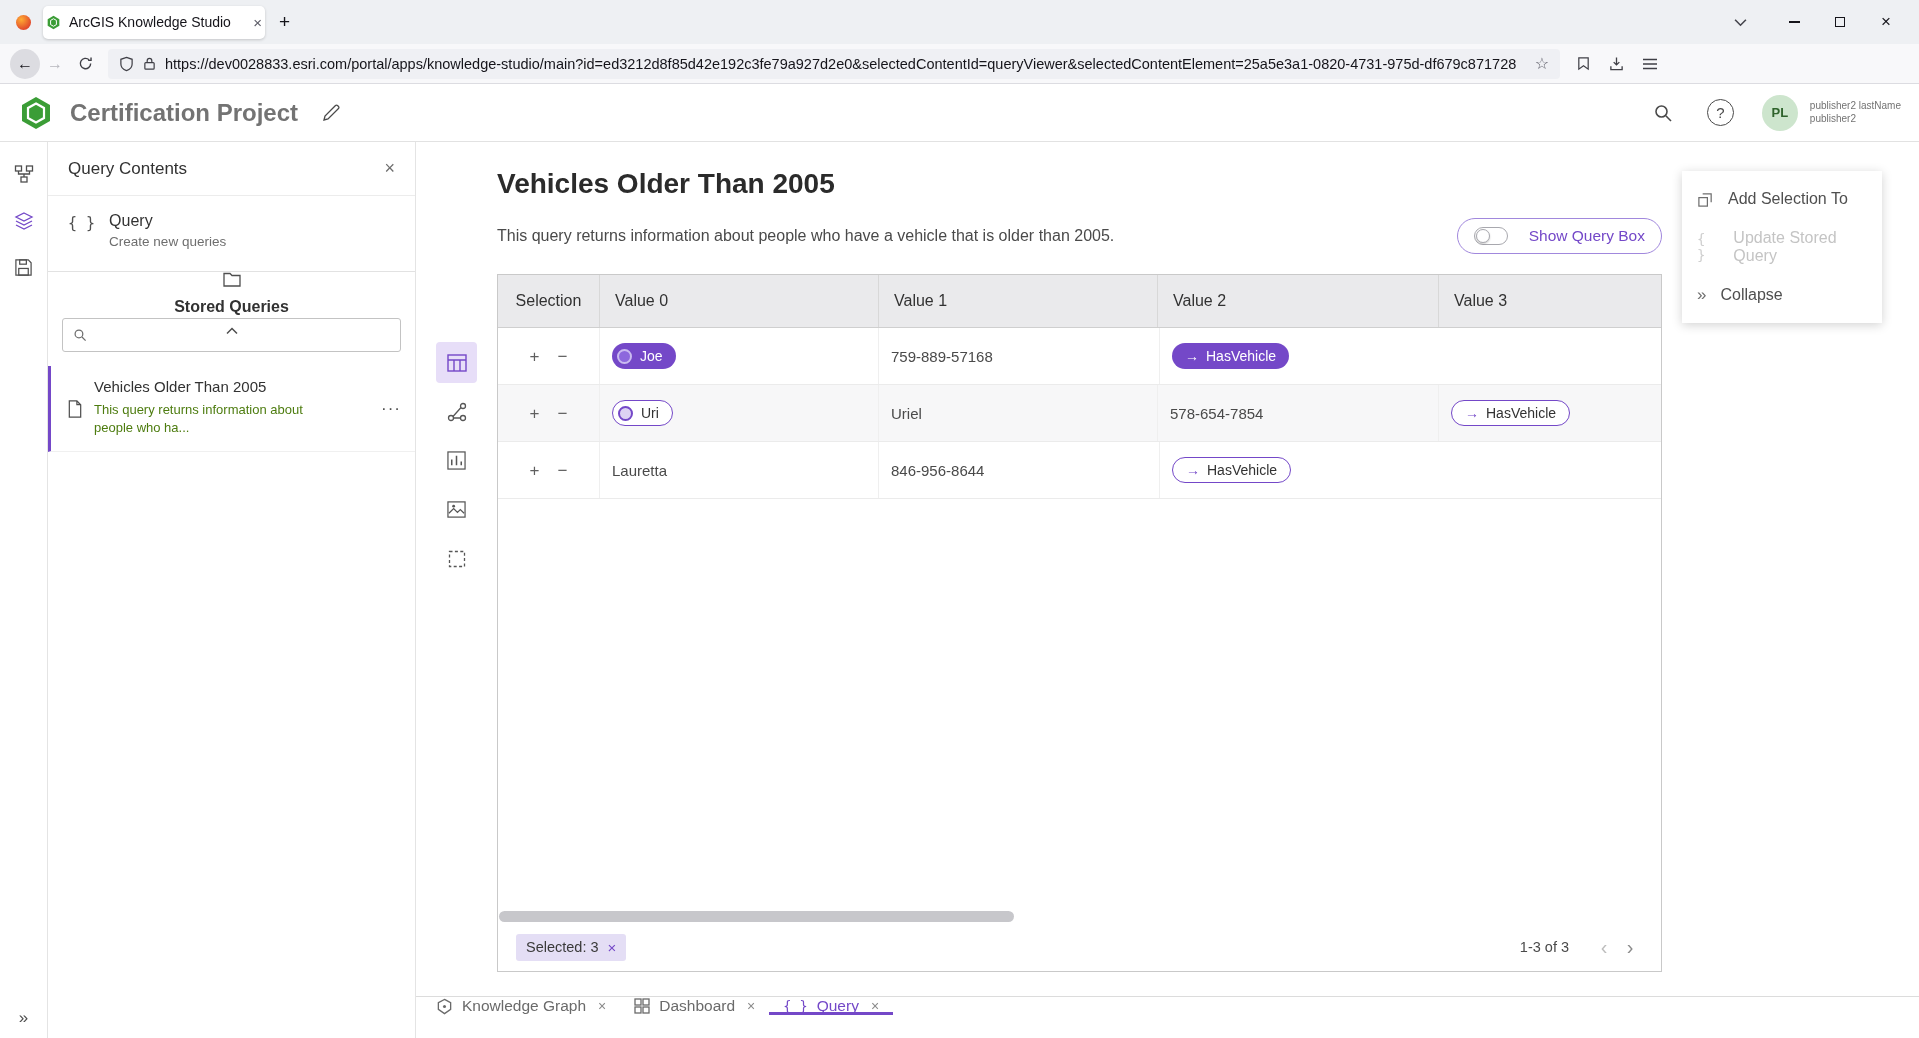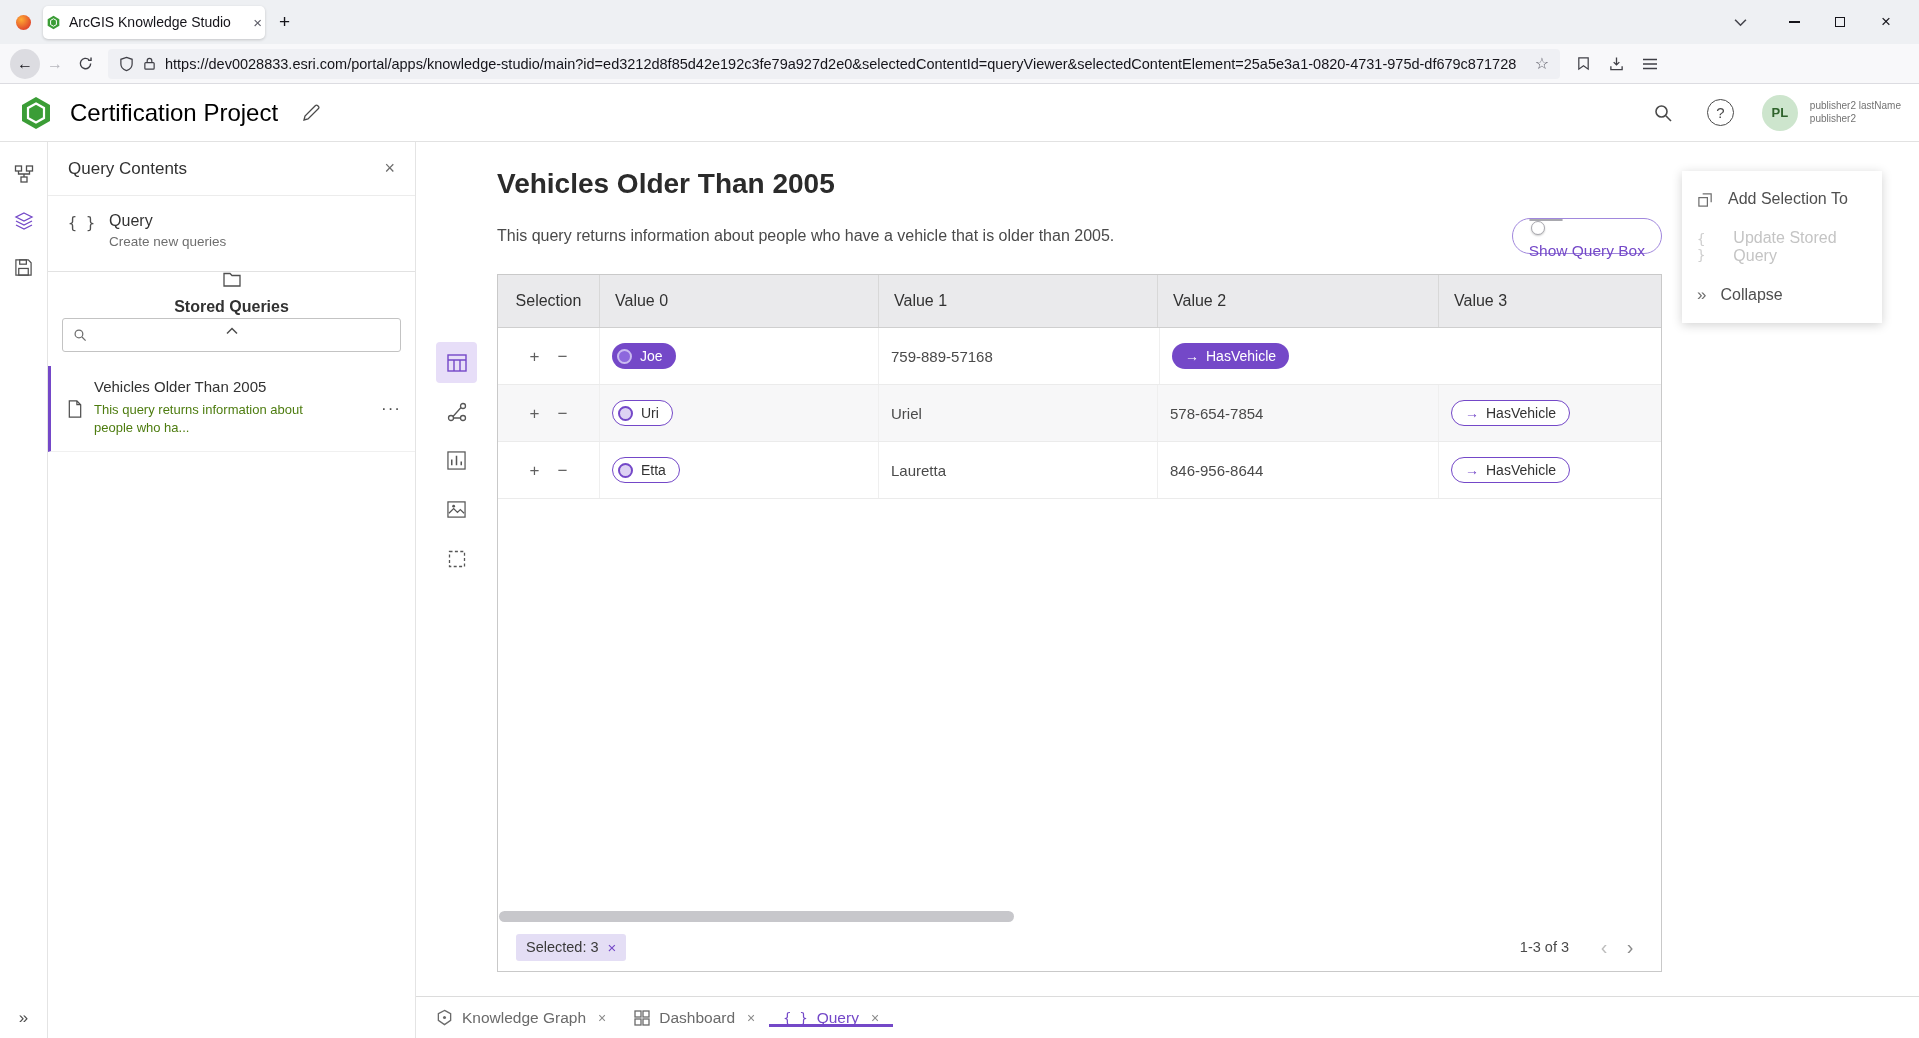"Certification Project" .app-title { color: #000000 -> #737373; font-weight: 400 -> 700 }
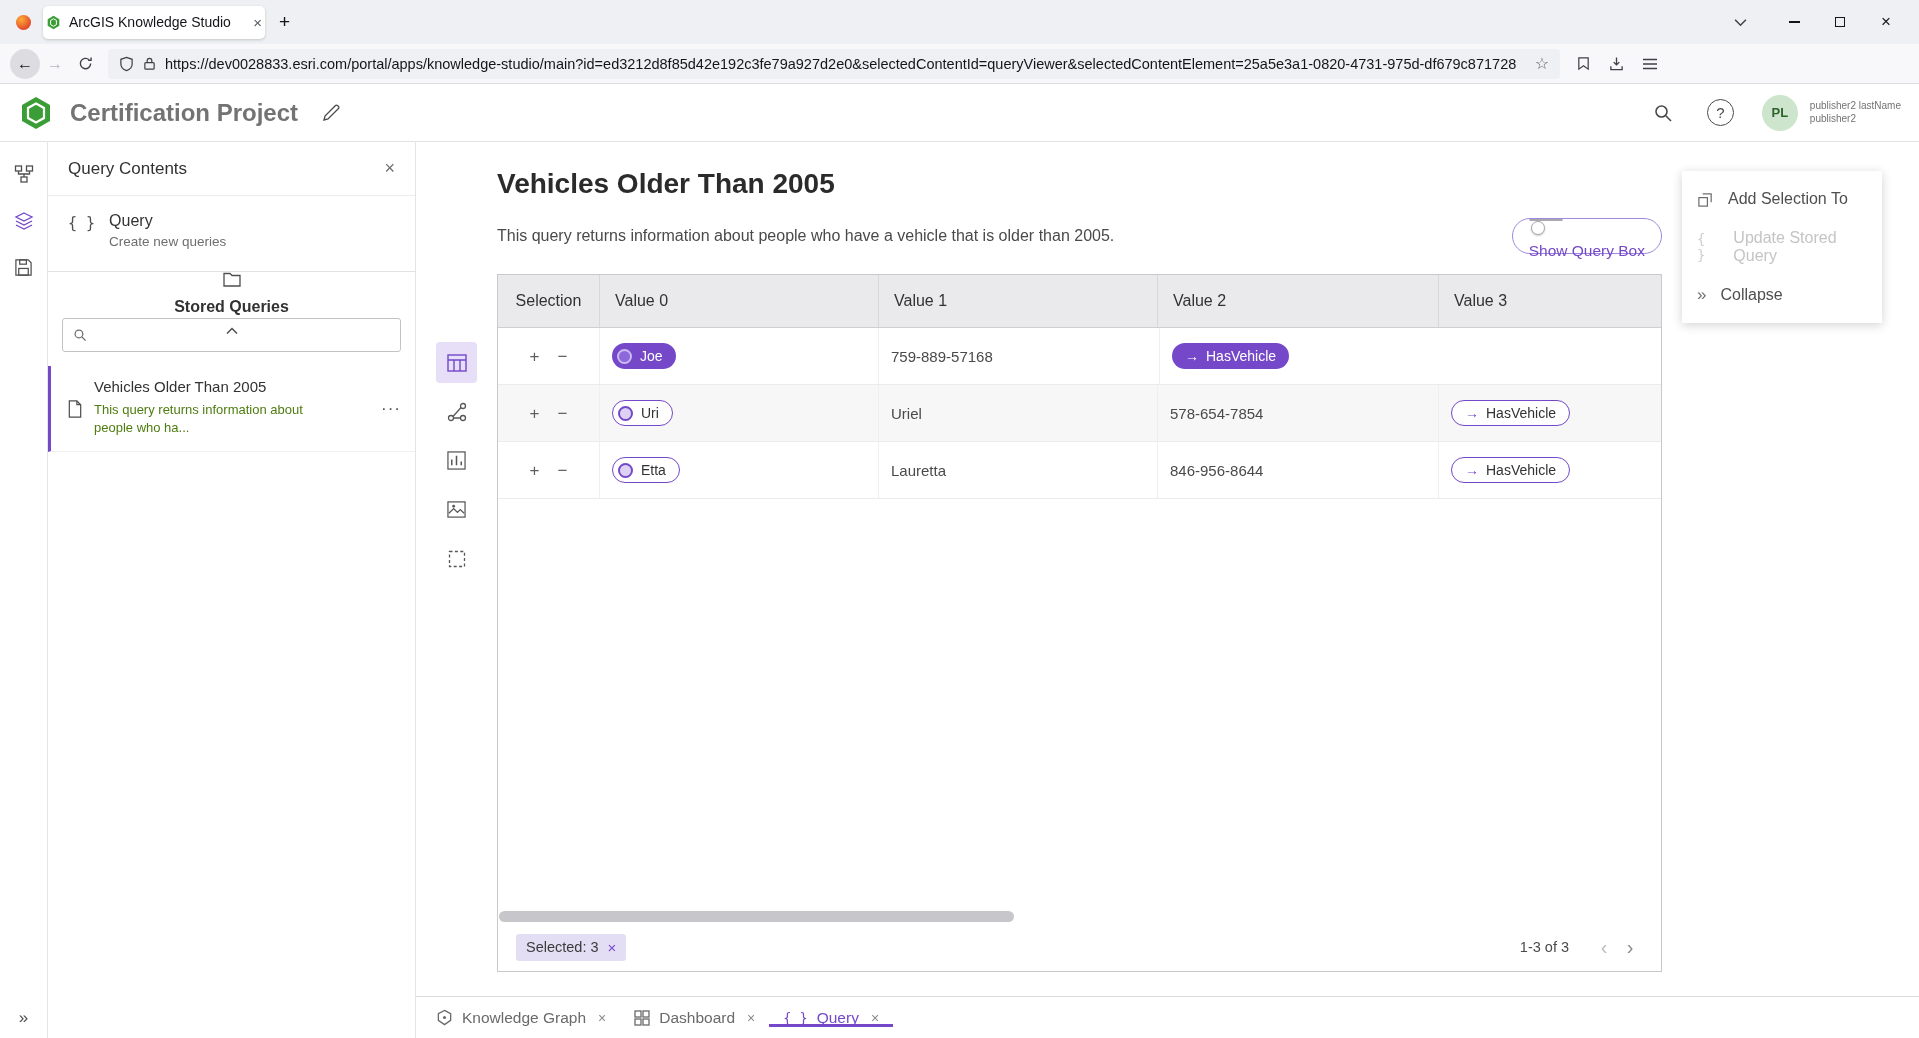"Show Query Box" .sqb-toggle { align-items: none -> center; flex-direction: column -> none }
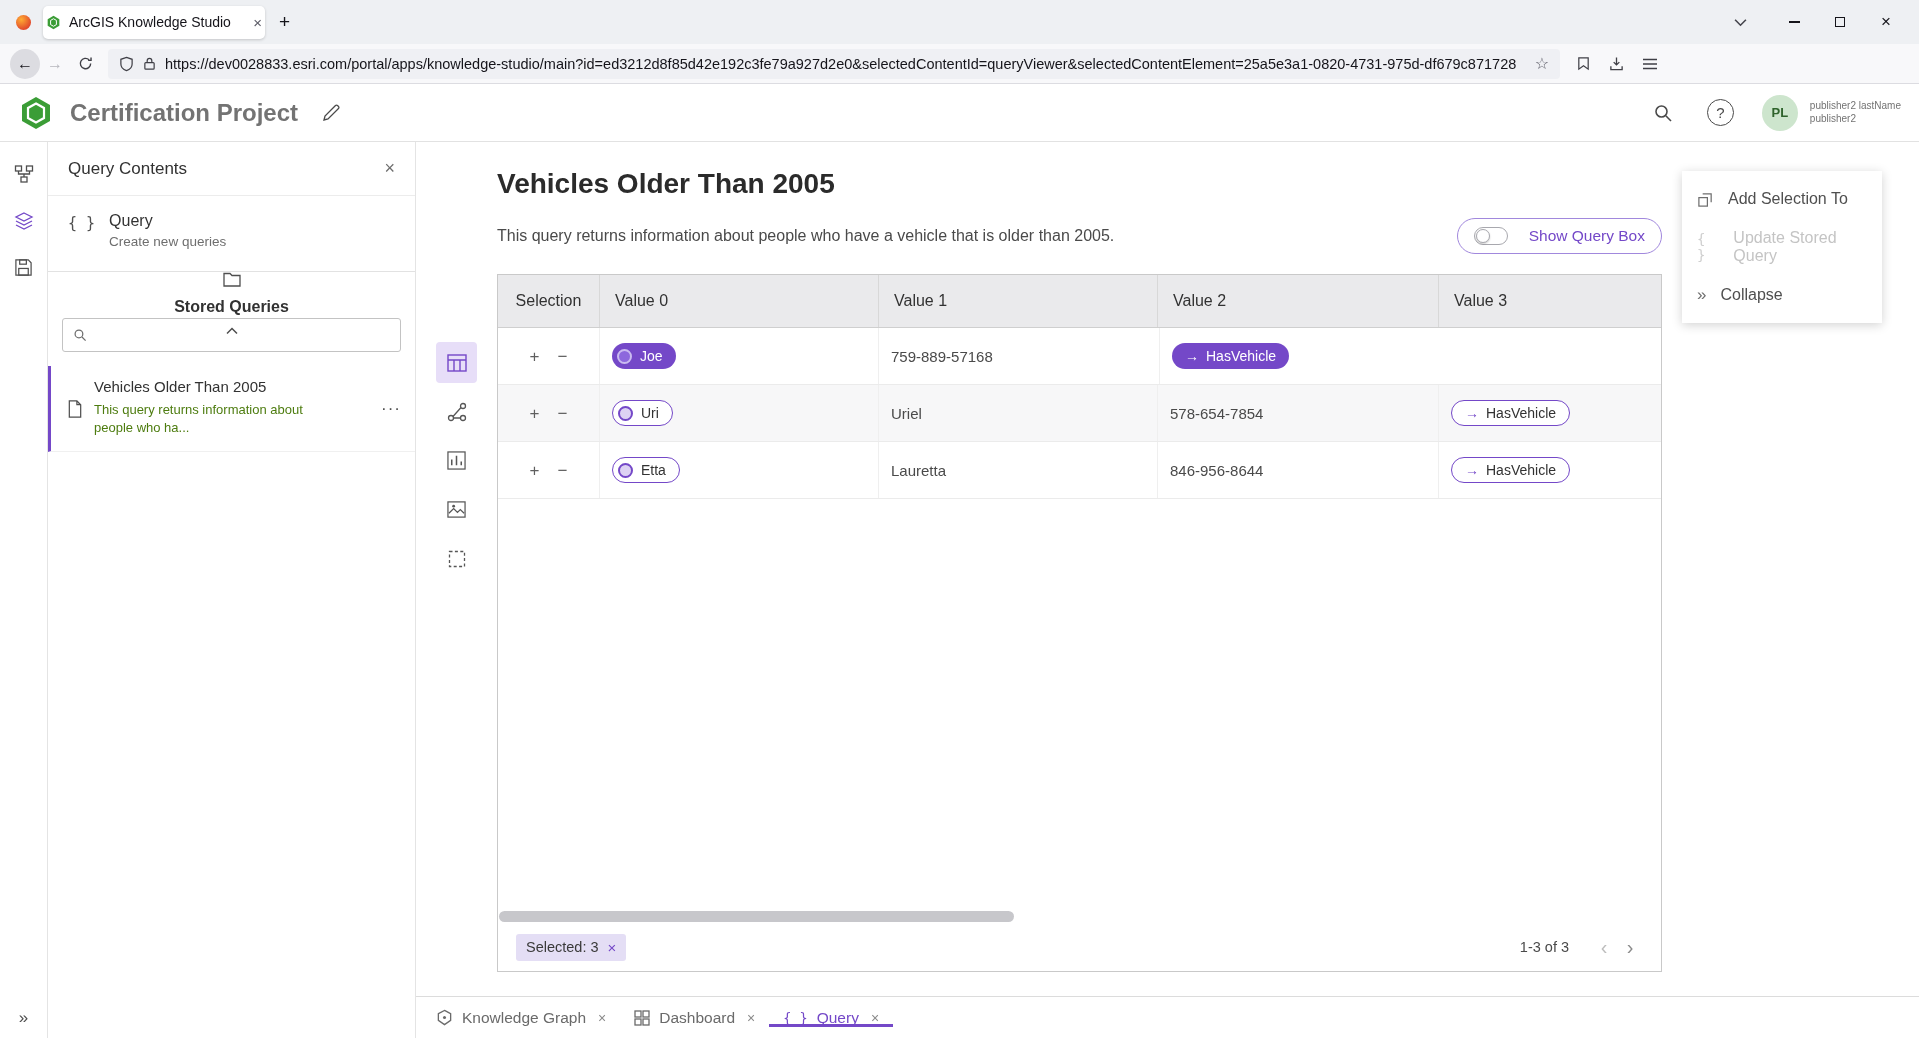"Etta" div.td { html: <div> <span> <span></span> <span>Etta</span> </span> </div> -> none }
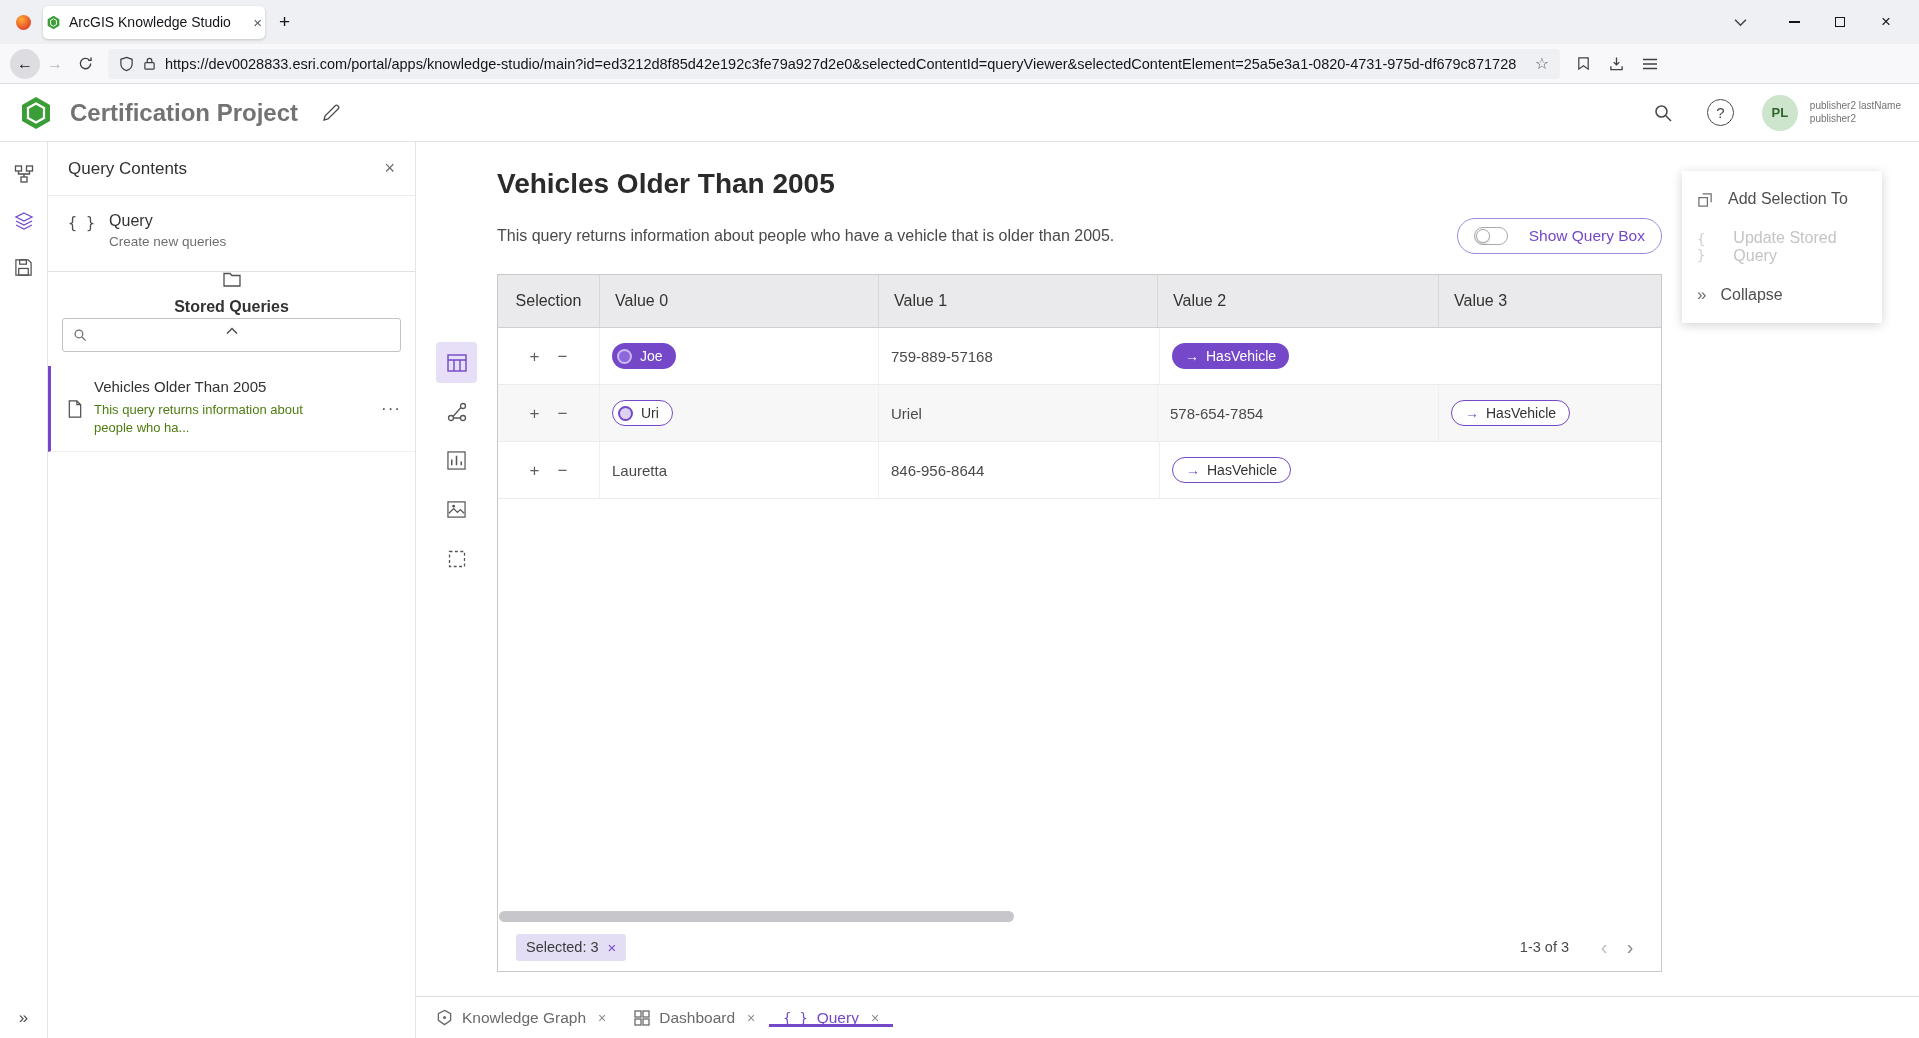"Knowledge Graph" .bottom-tabs { align-items: center -> flex-start }
